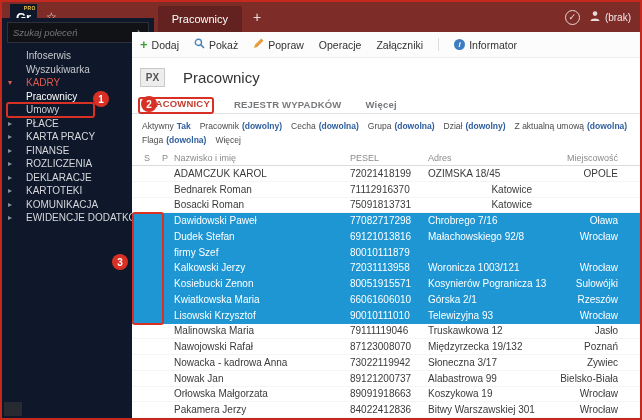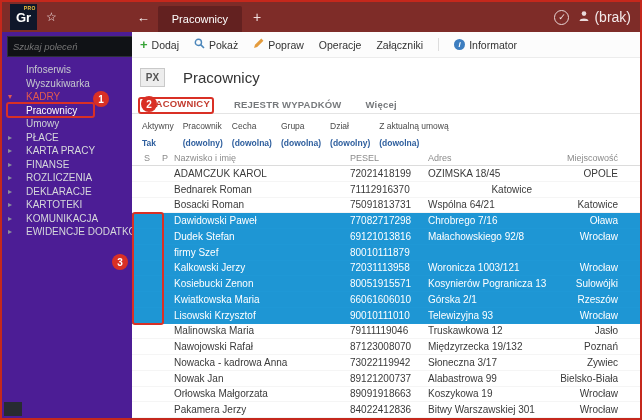"(brak)" .user-btn { font-size: 14px -> 10px }
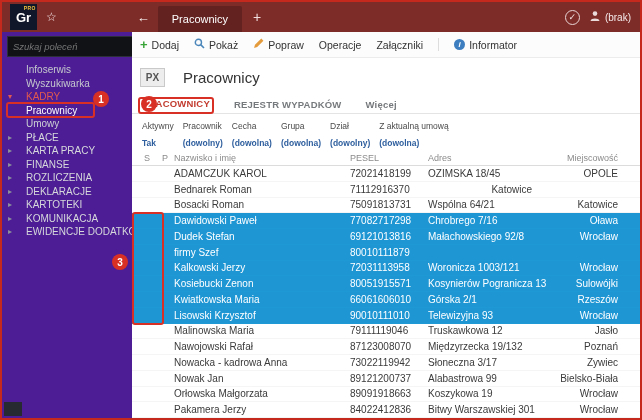"Szukaj poleceń" .sidebar { background: #4c1d95 -> #0f172a; top: 30px -> 16px }
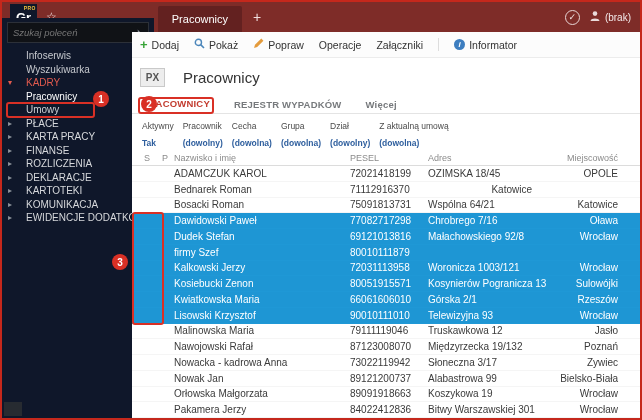"Aktywny" .filter-item { flex-direction: column -> none }
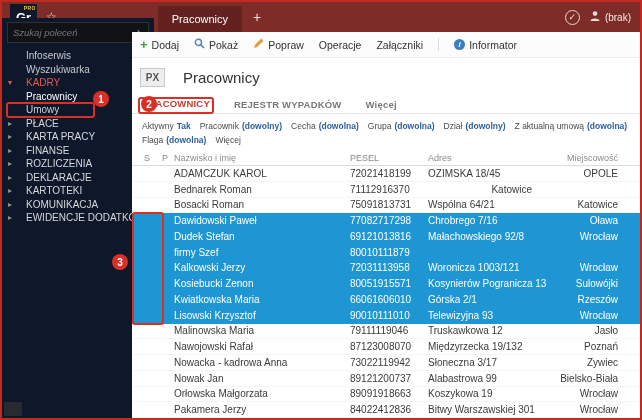"Wspólna 64/21" div.cell { html: <div>Wspólna 64/21</div> -> none }
